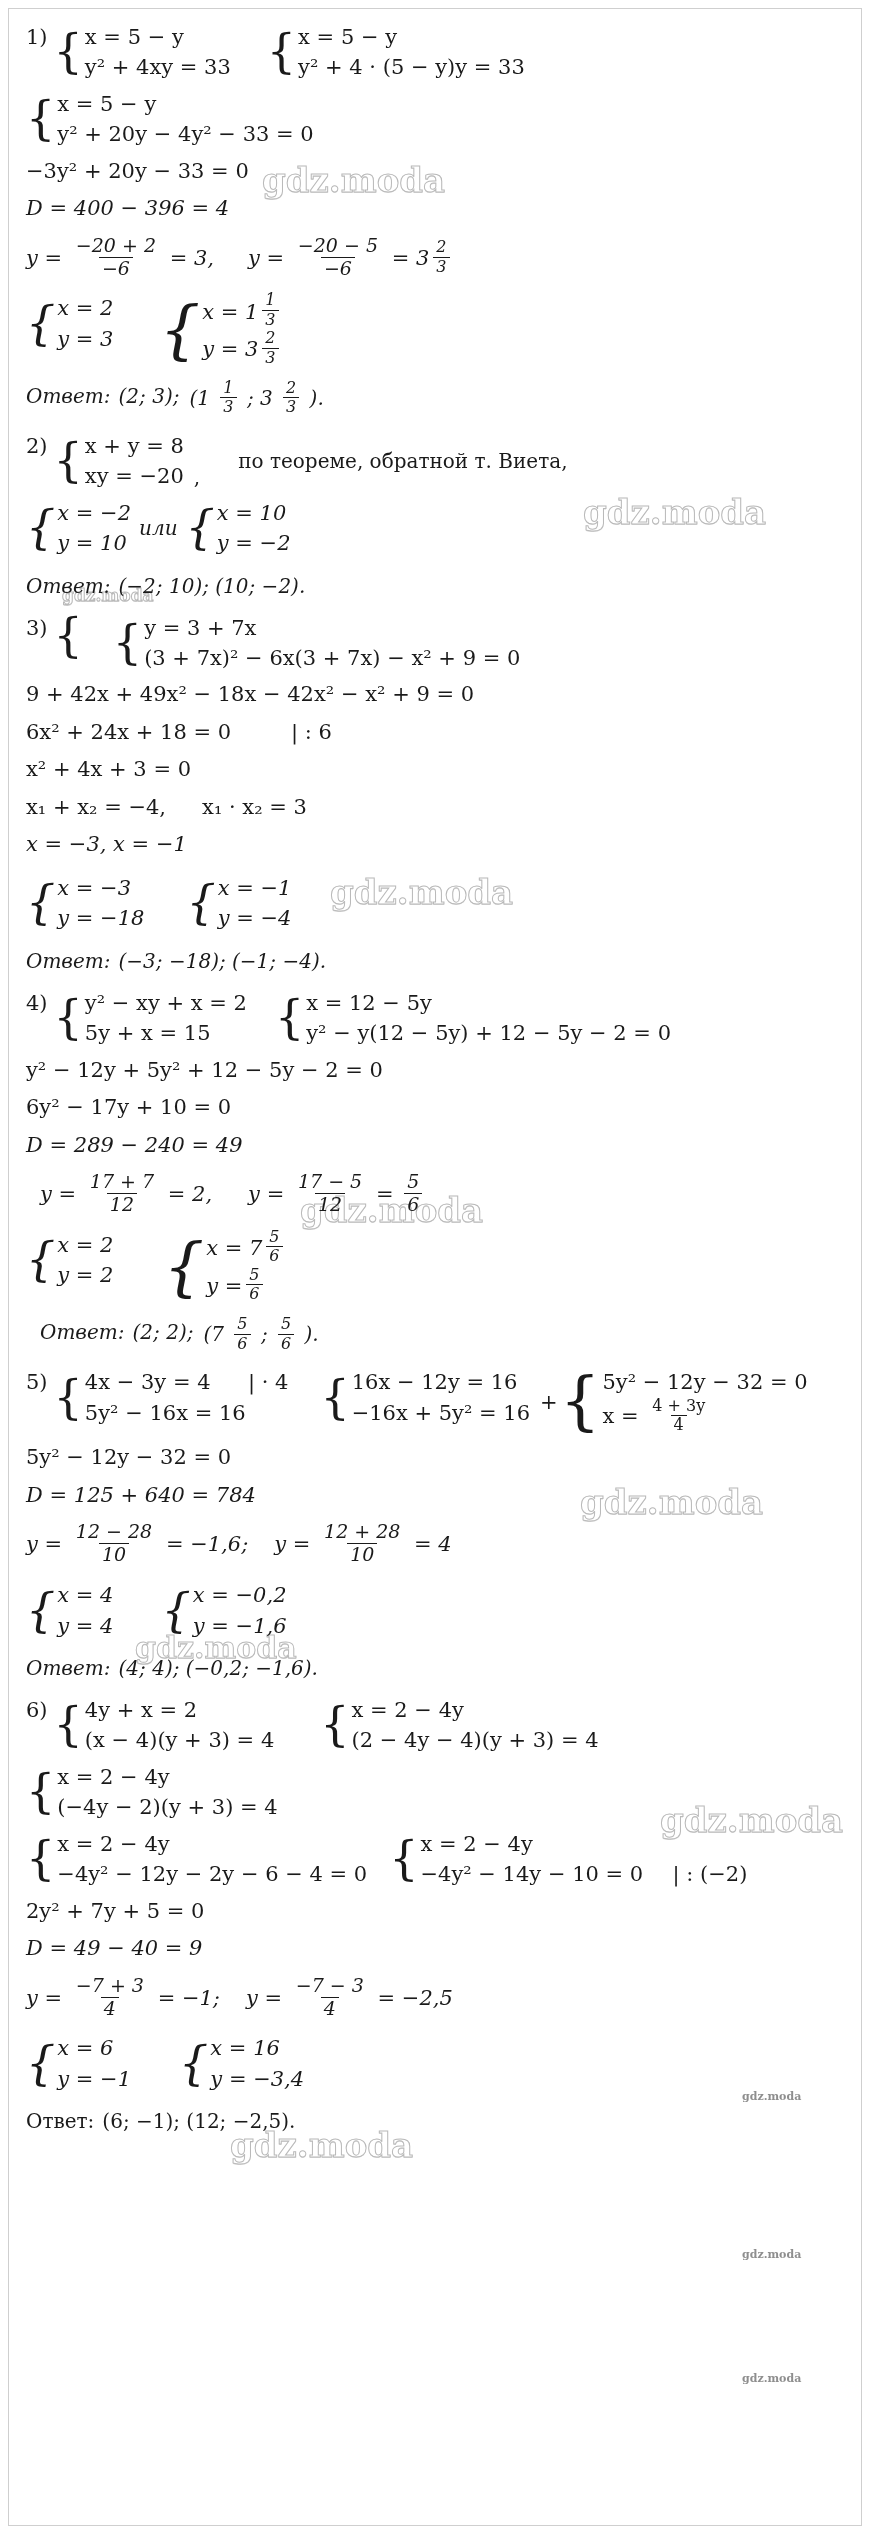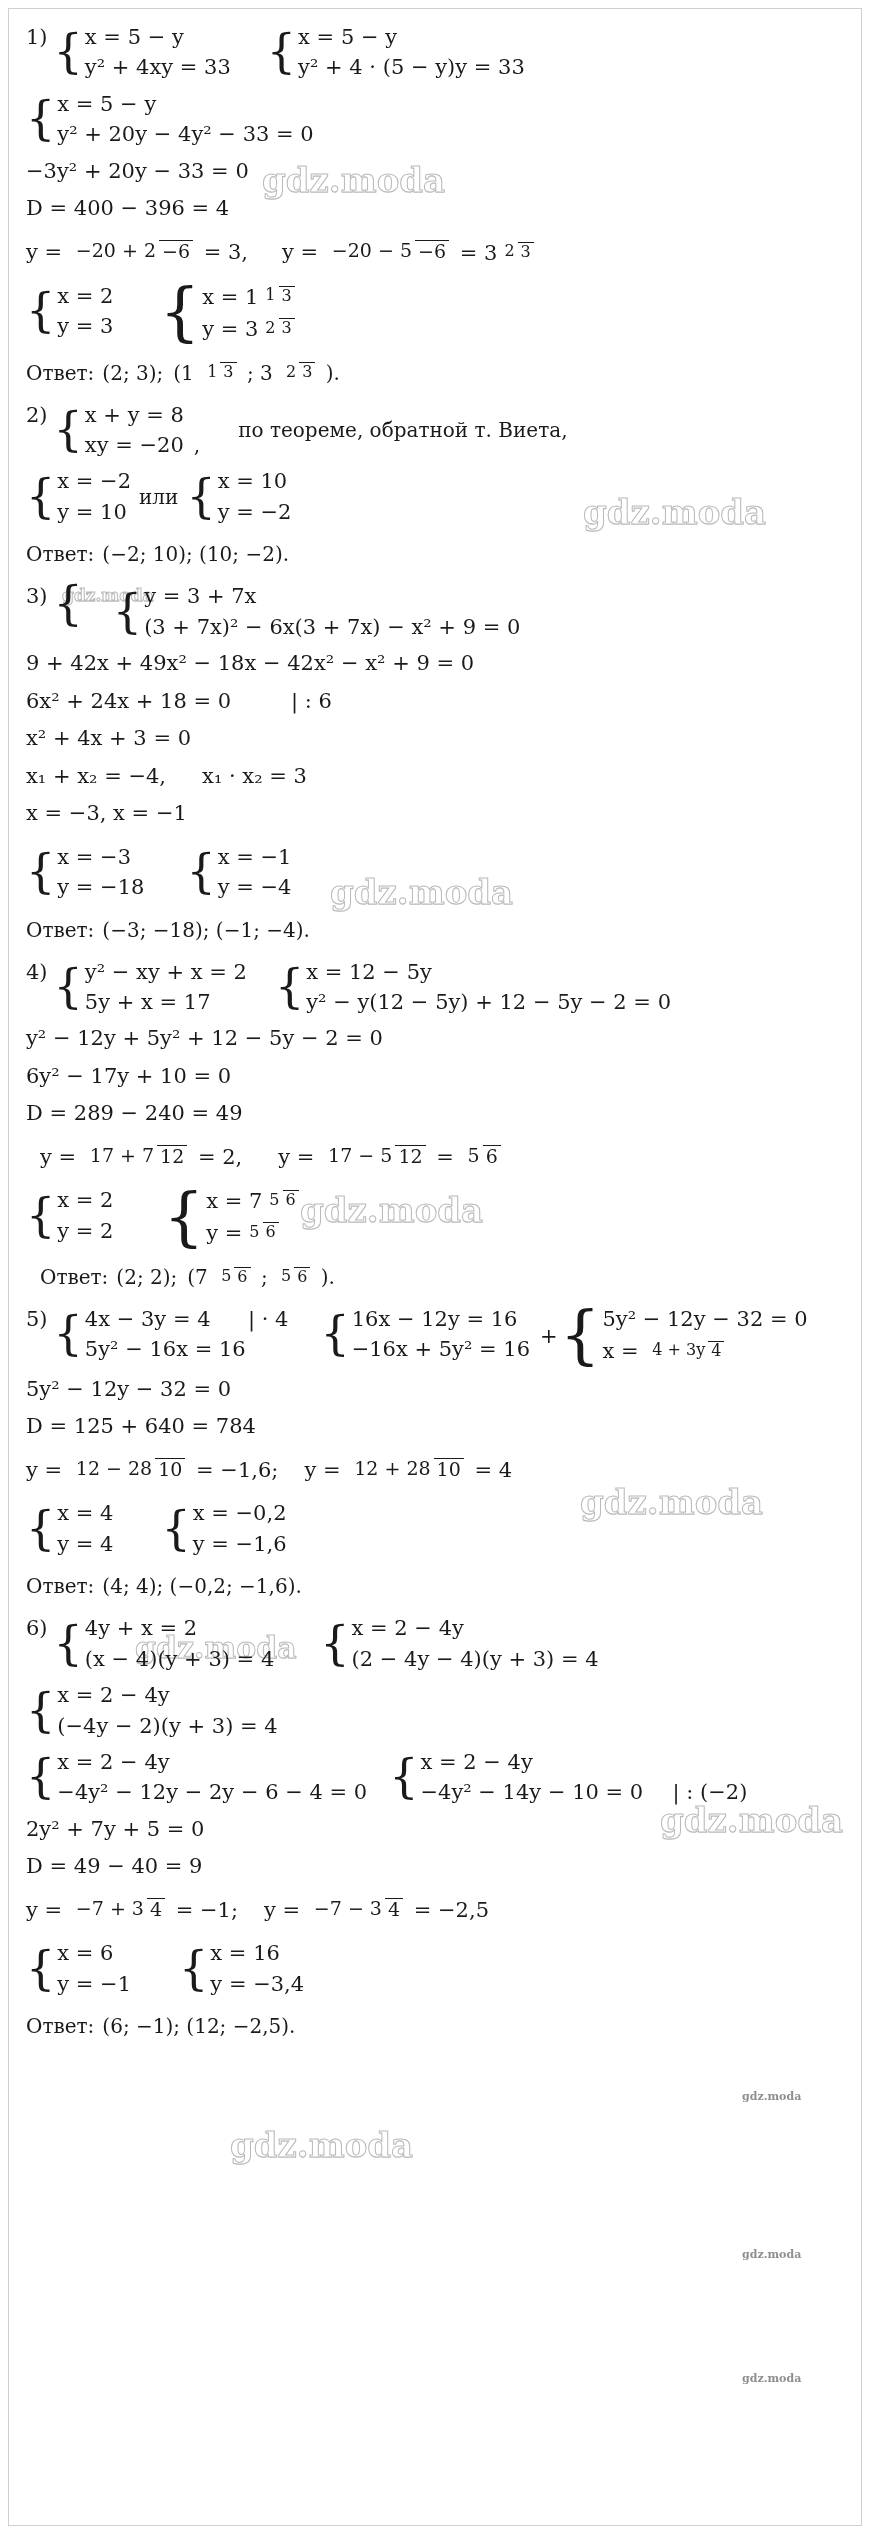"D = 400 − 396" .row.gap-lg { font-style: none -> italic }
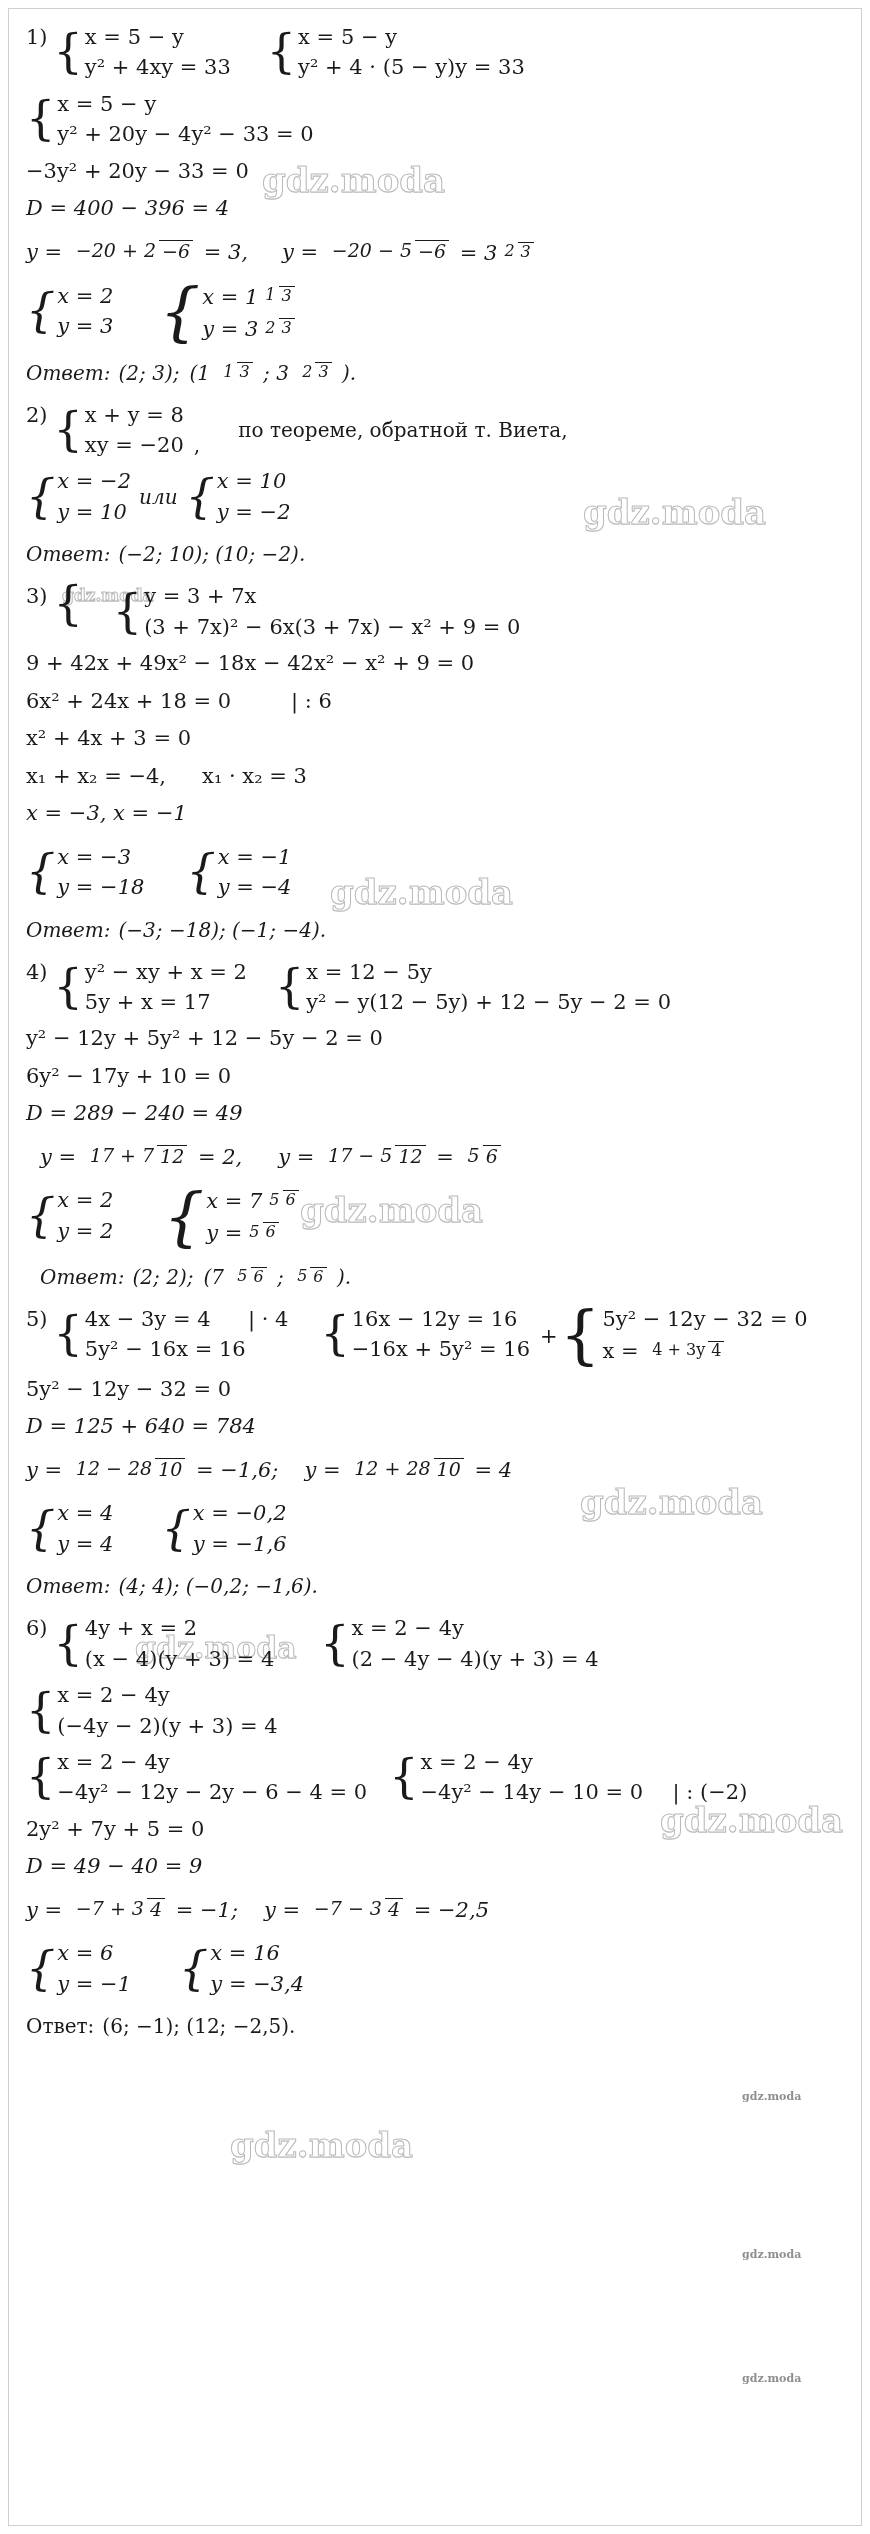"−20 + 2" .fr { flex-direction: row -> column }
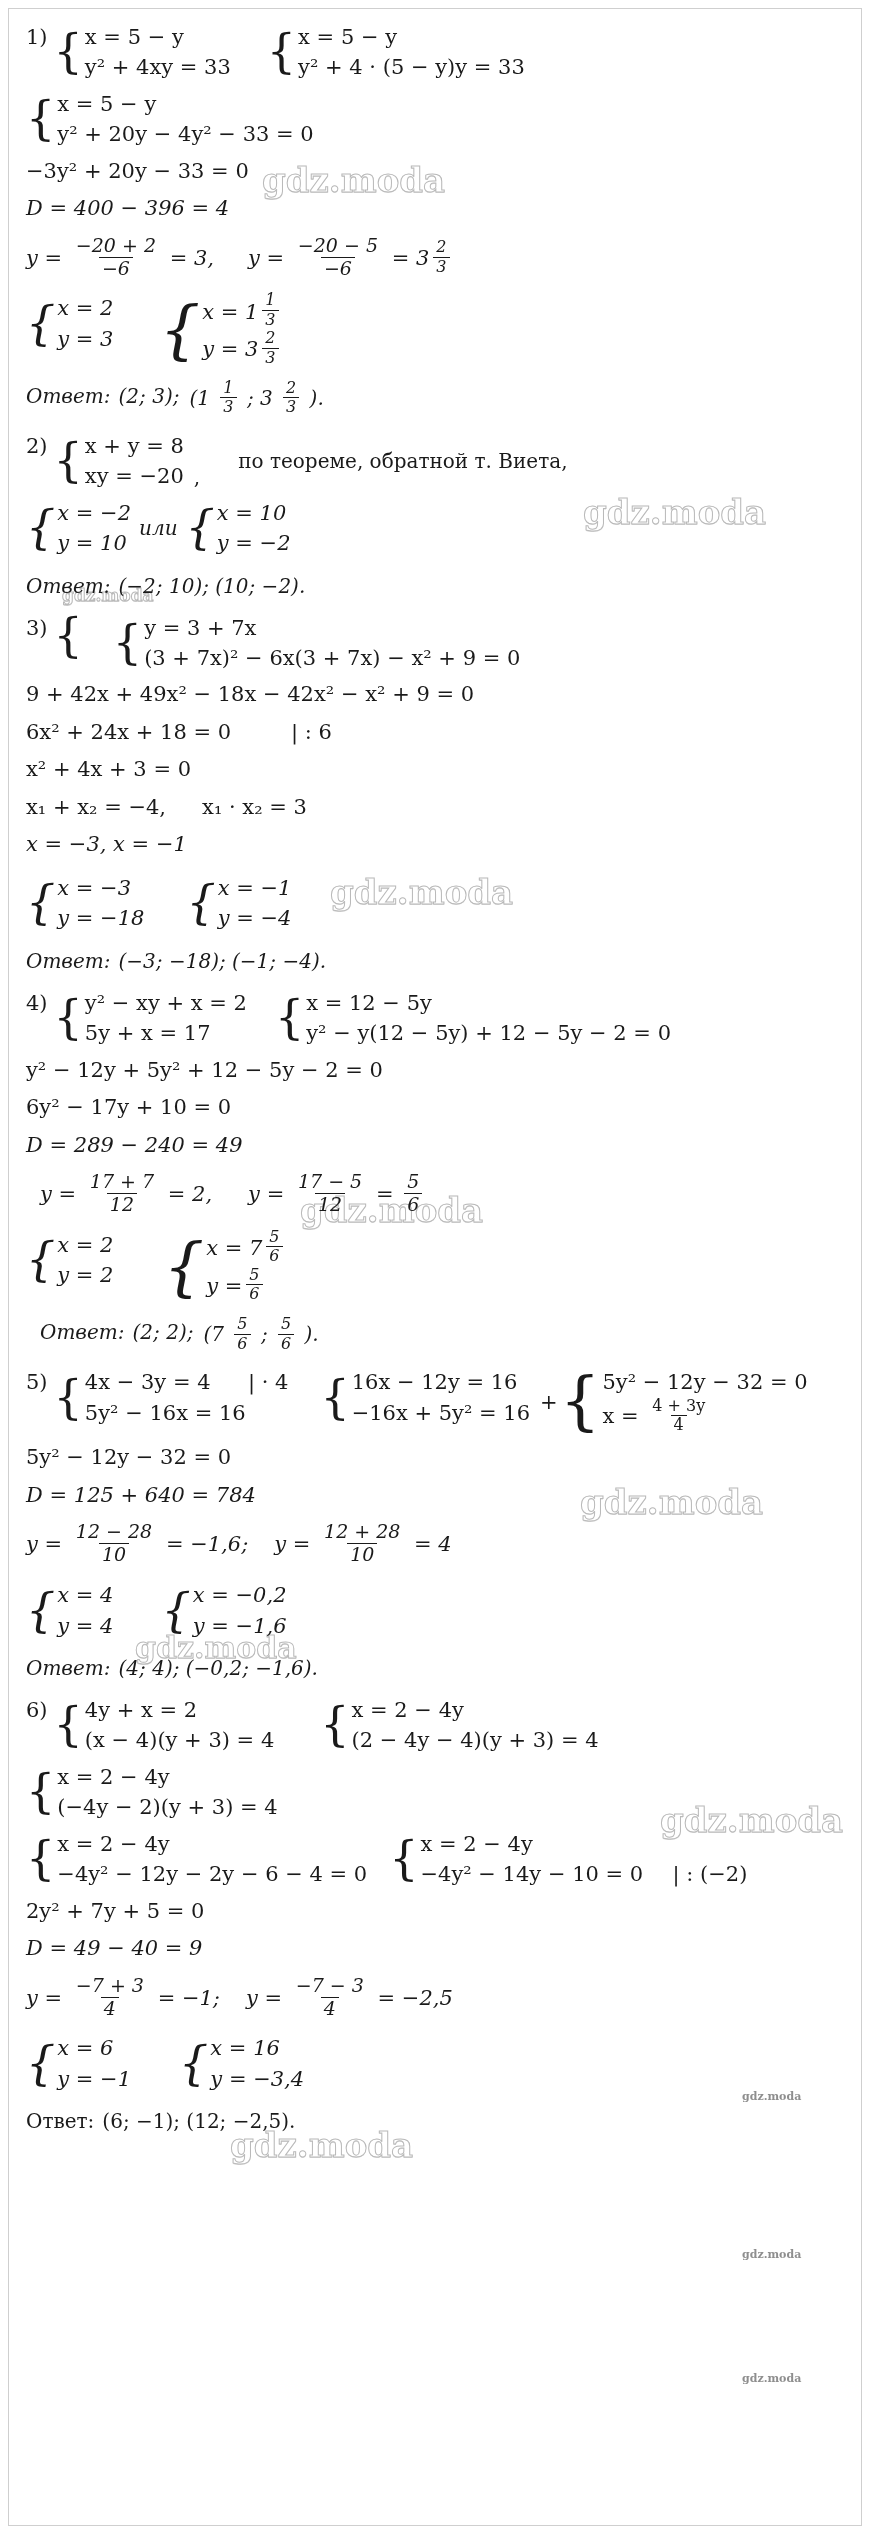"5y + x = 17" div { text: 17 -> 15 }
